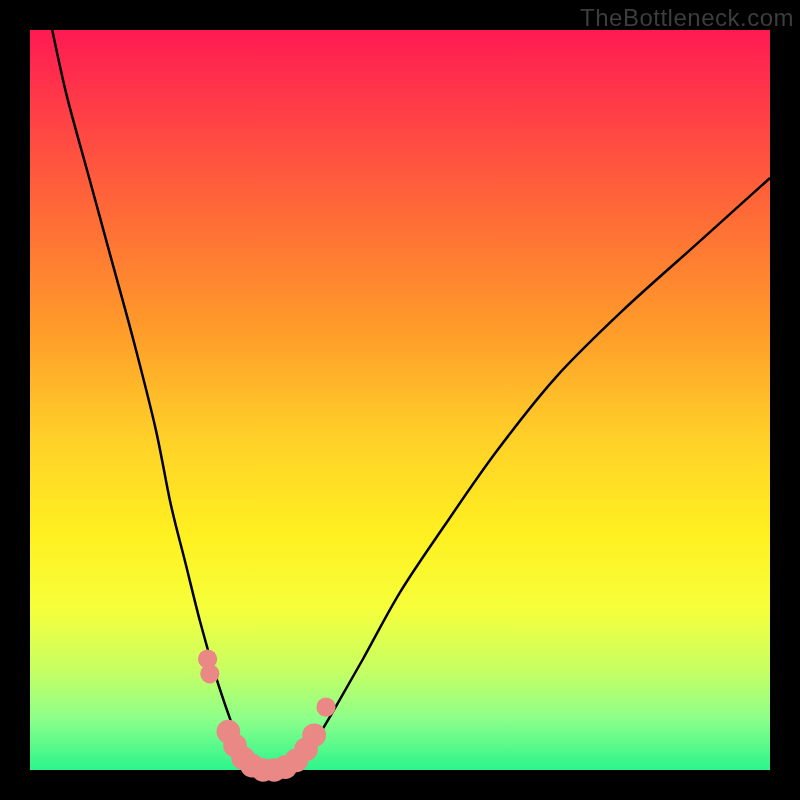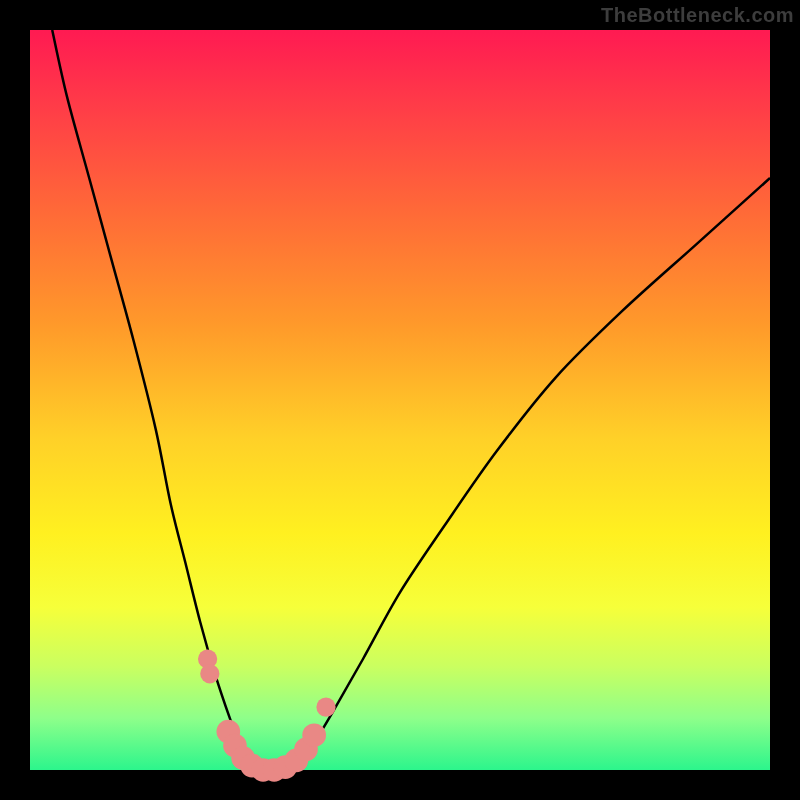"TheBottleneck.com" .watermark { font-size: 20px -> 24px; font-weight: 700 -> 400 }
